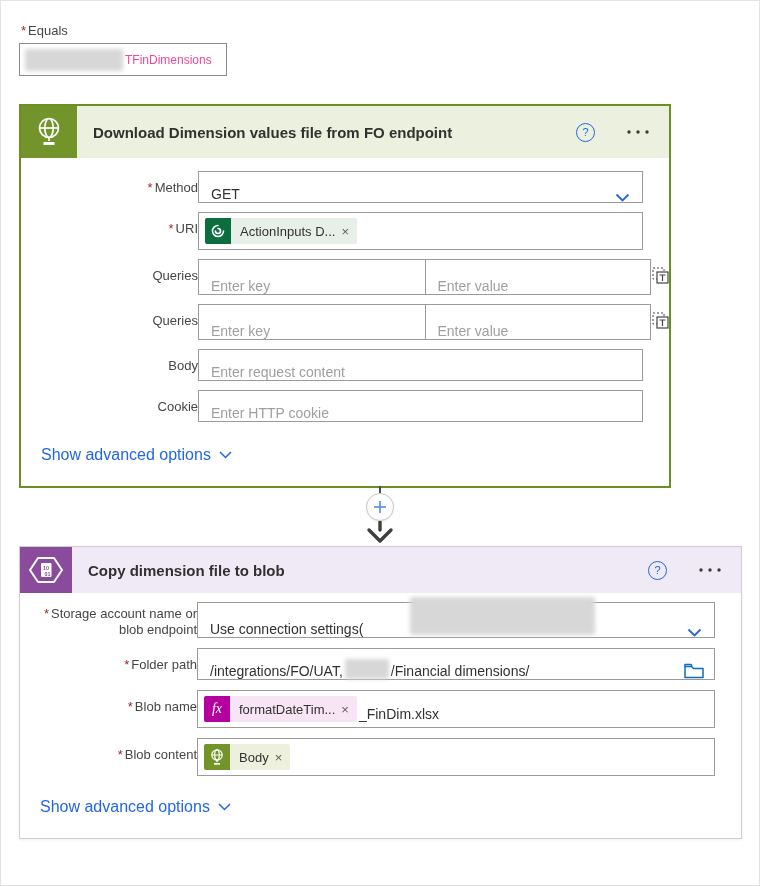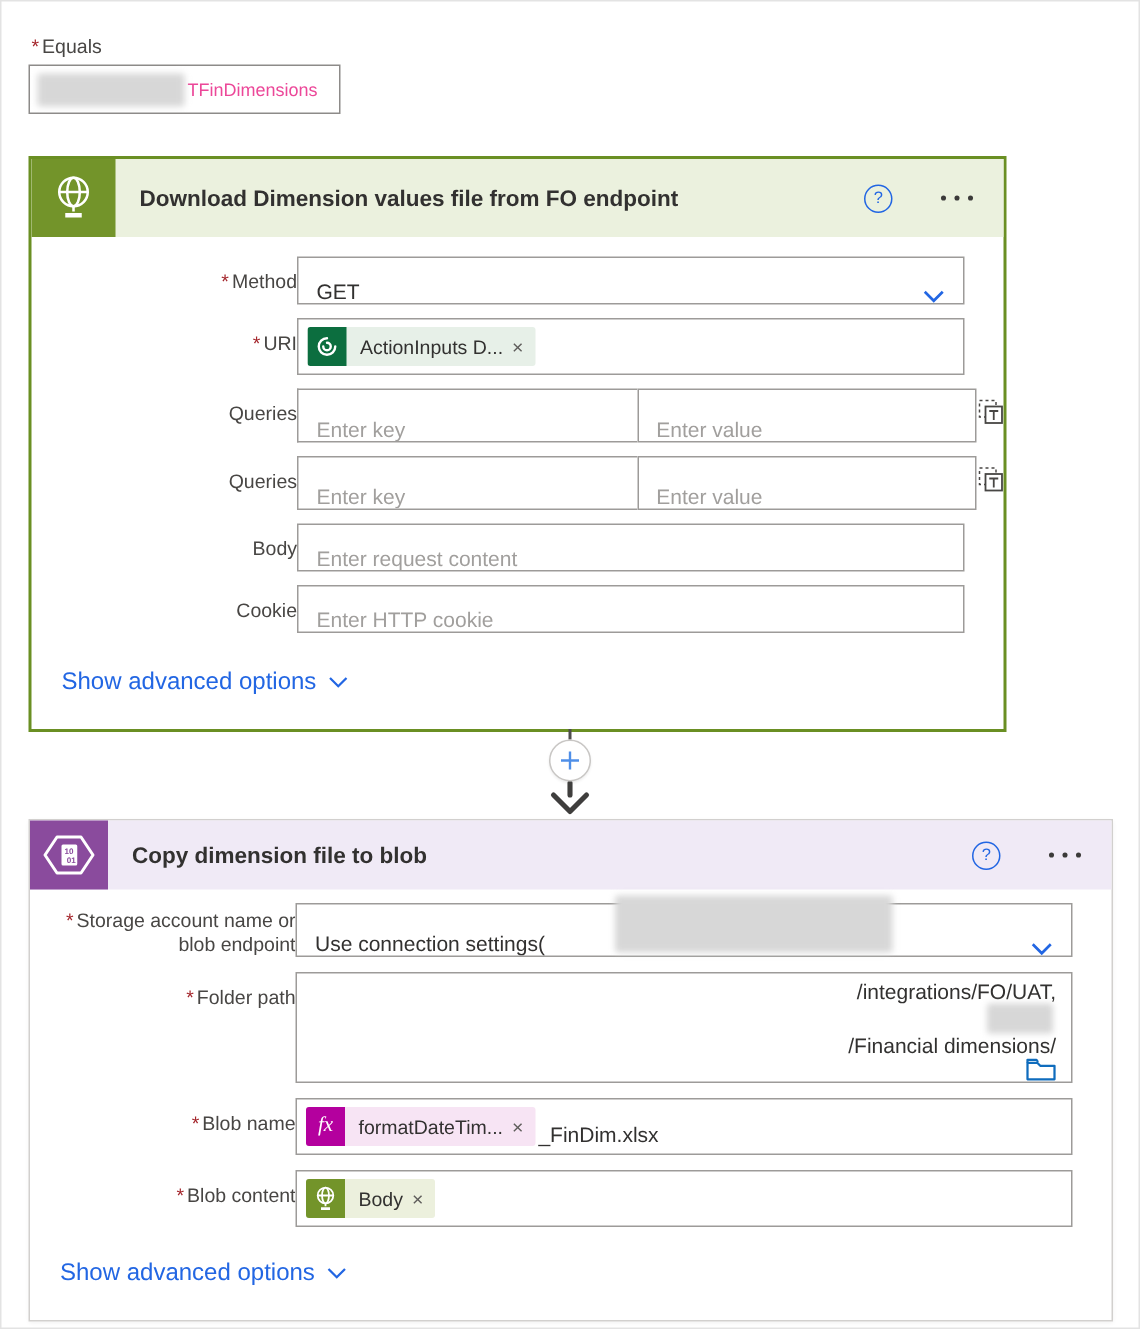"/integrations/FO/UAT," .path-flex { flex-direction: column -> none }
